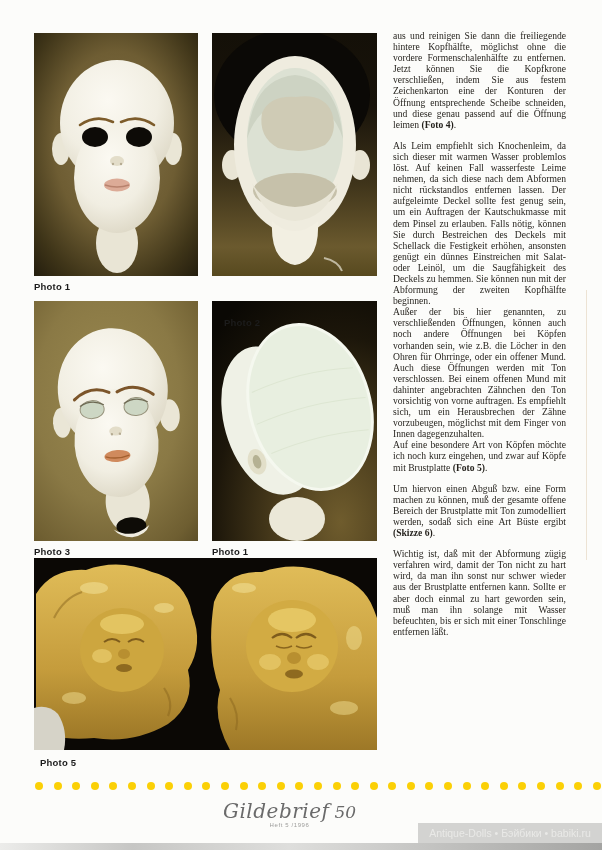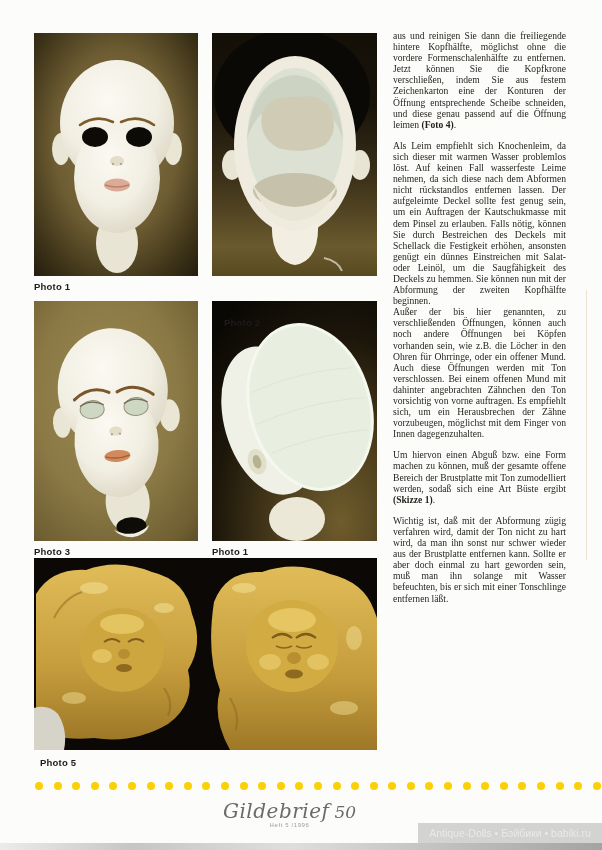"Auf eine besondere Art von" p { html: none -> <p><span>Auf eine besondere Art von Köpfen möchte ich noch kurz eingehen, und zwar auf Köpfe mit Brustplatte </span><b>(Foto 5)</b><span>.</span></p> }
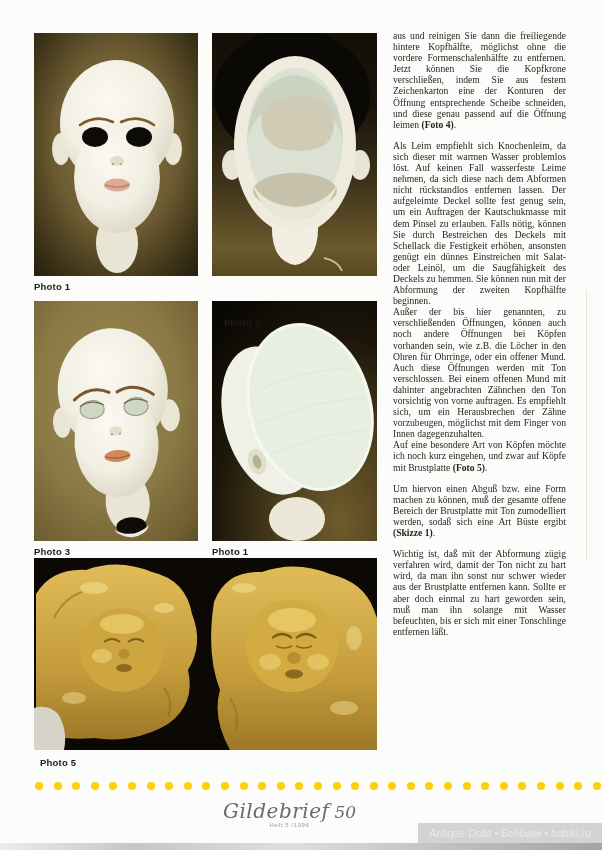"(Skizze 1)" b { text: 1 -> 6 }
